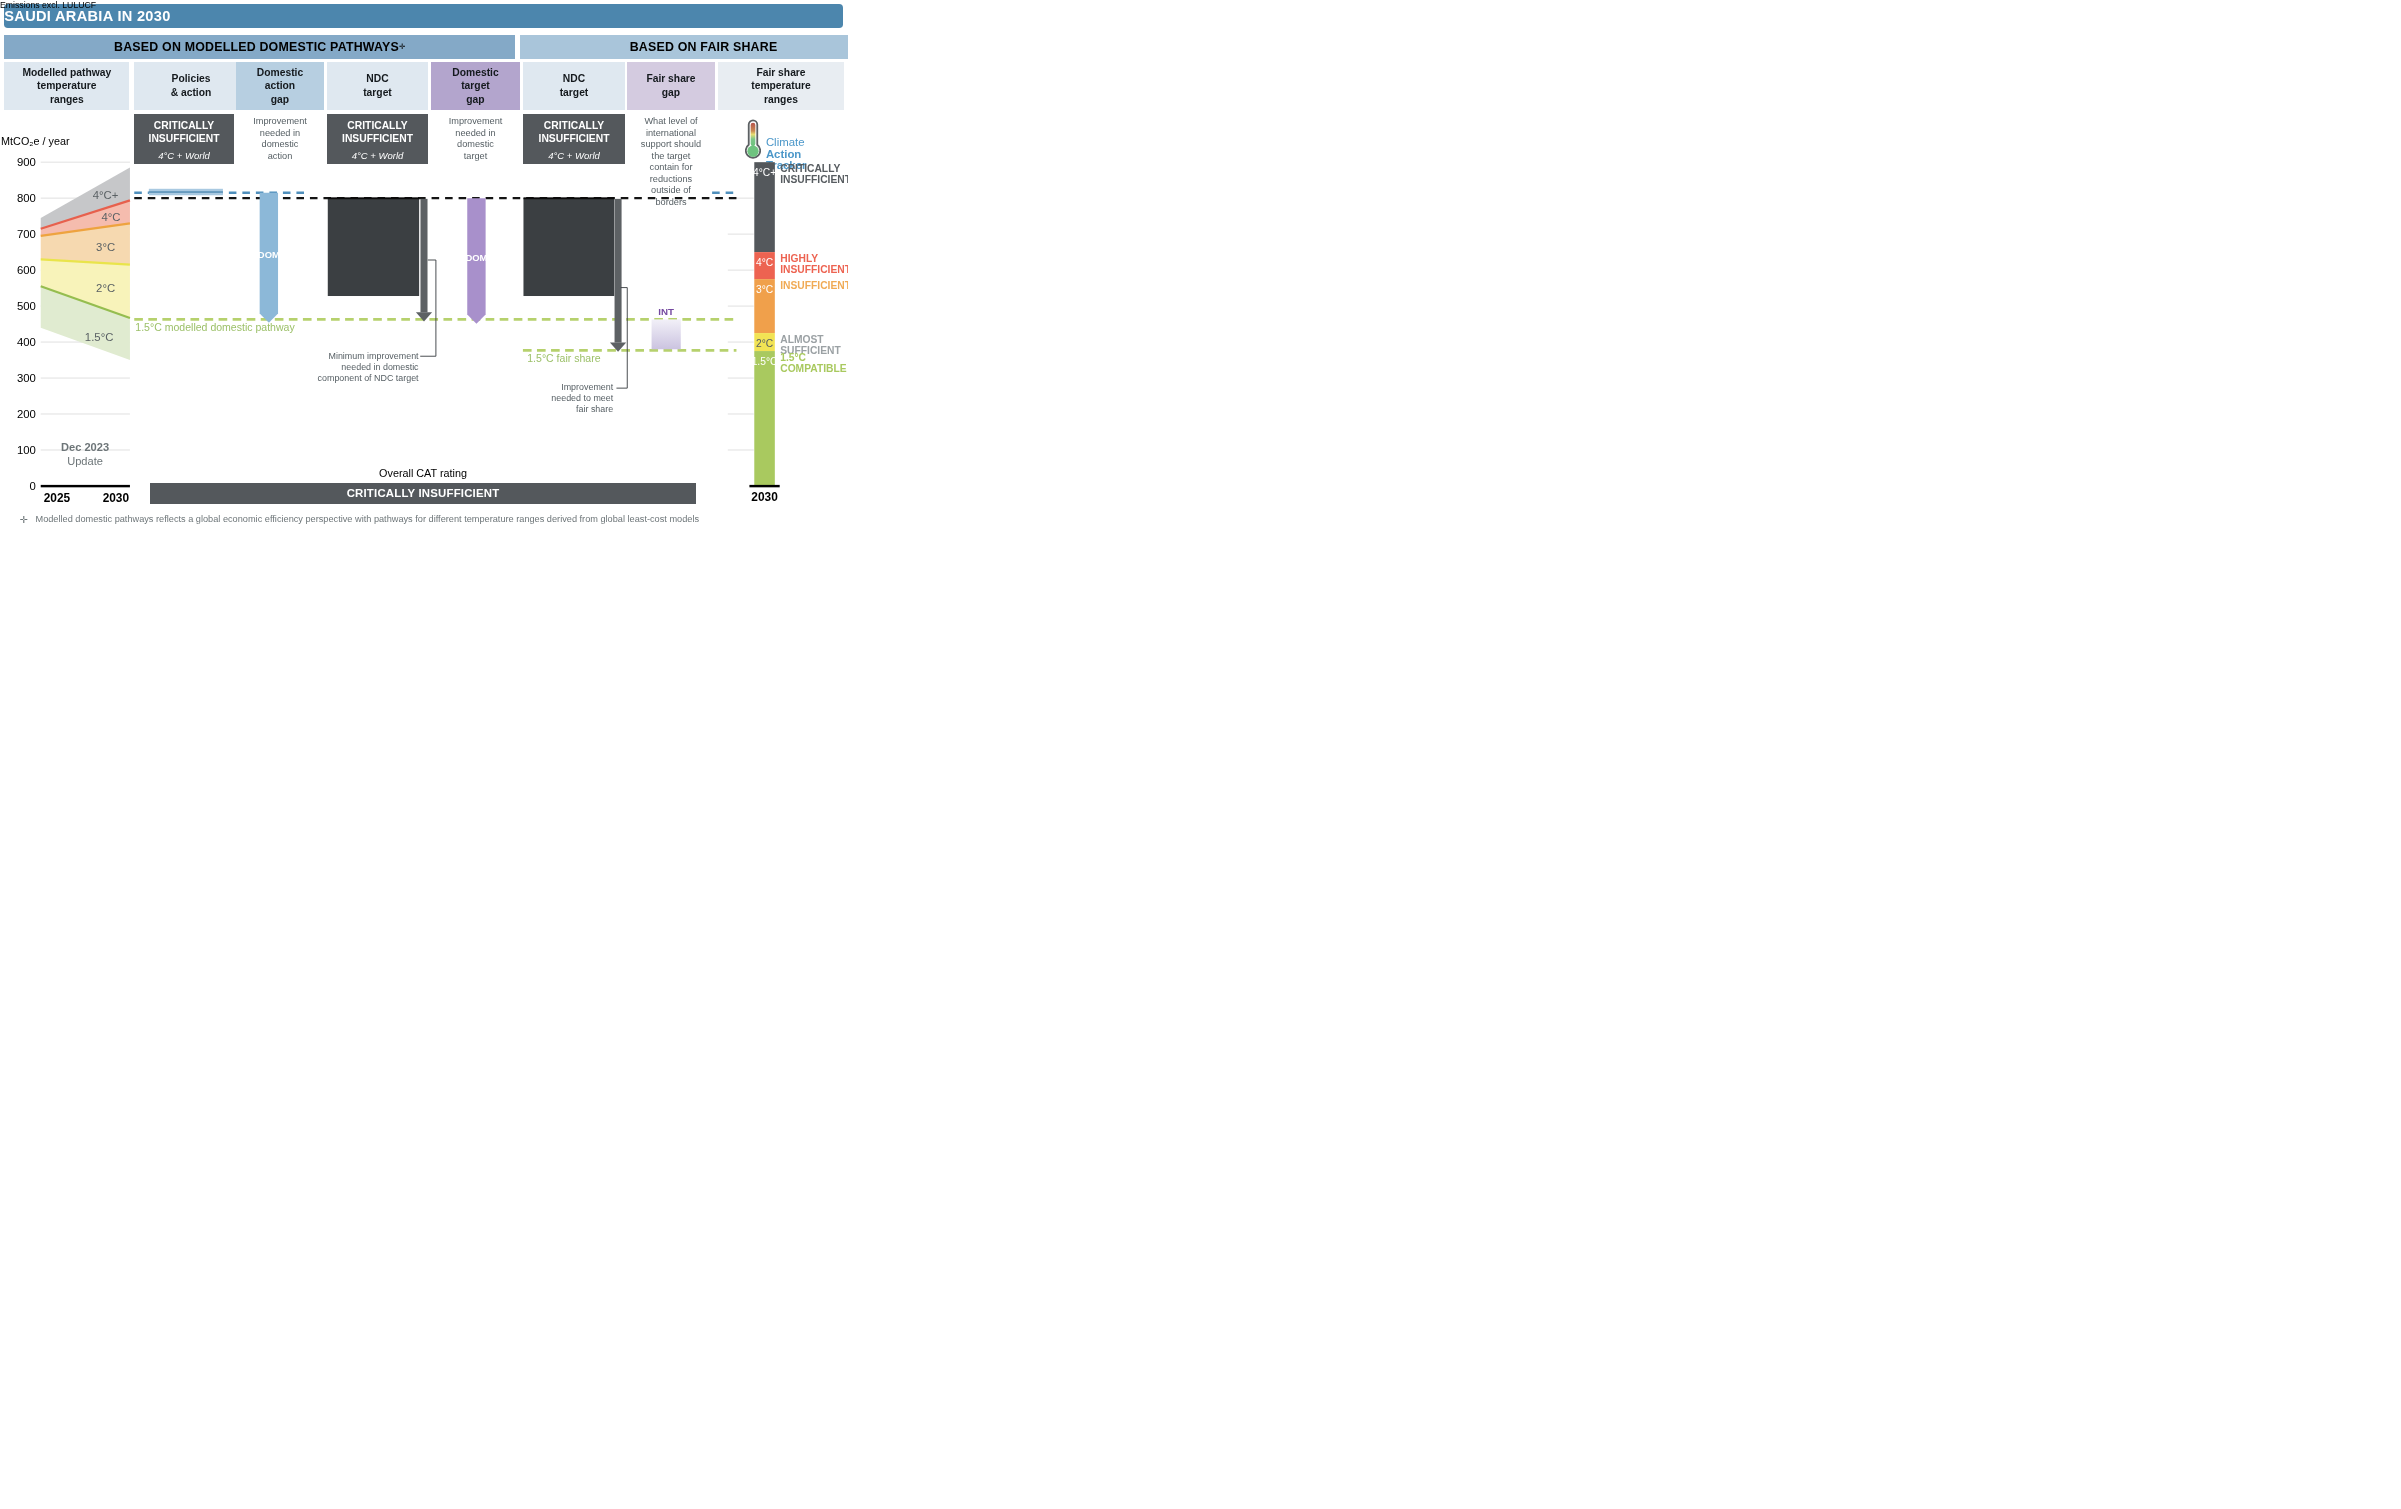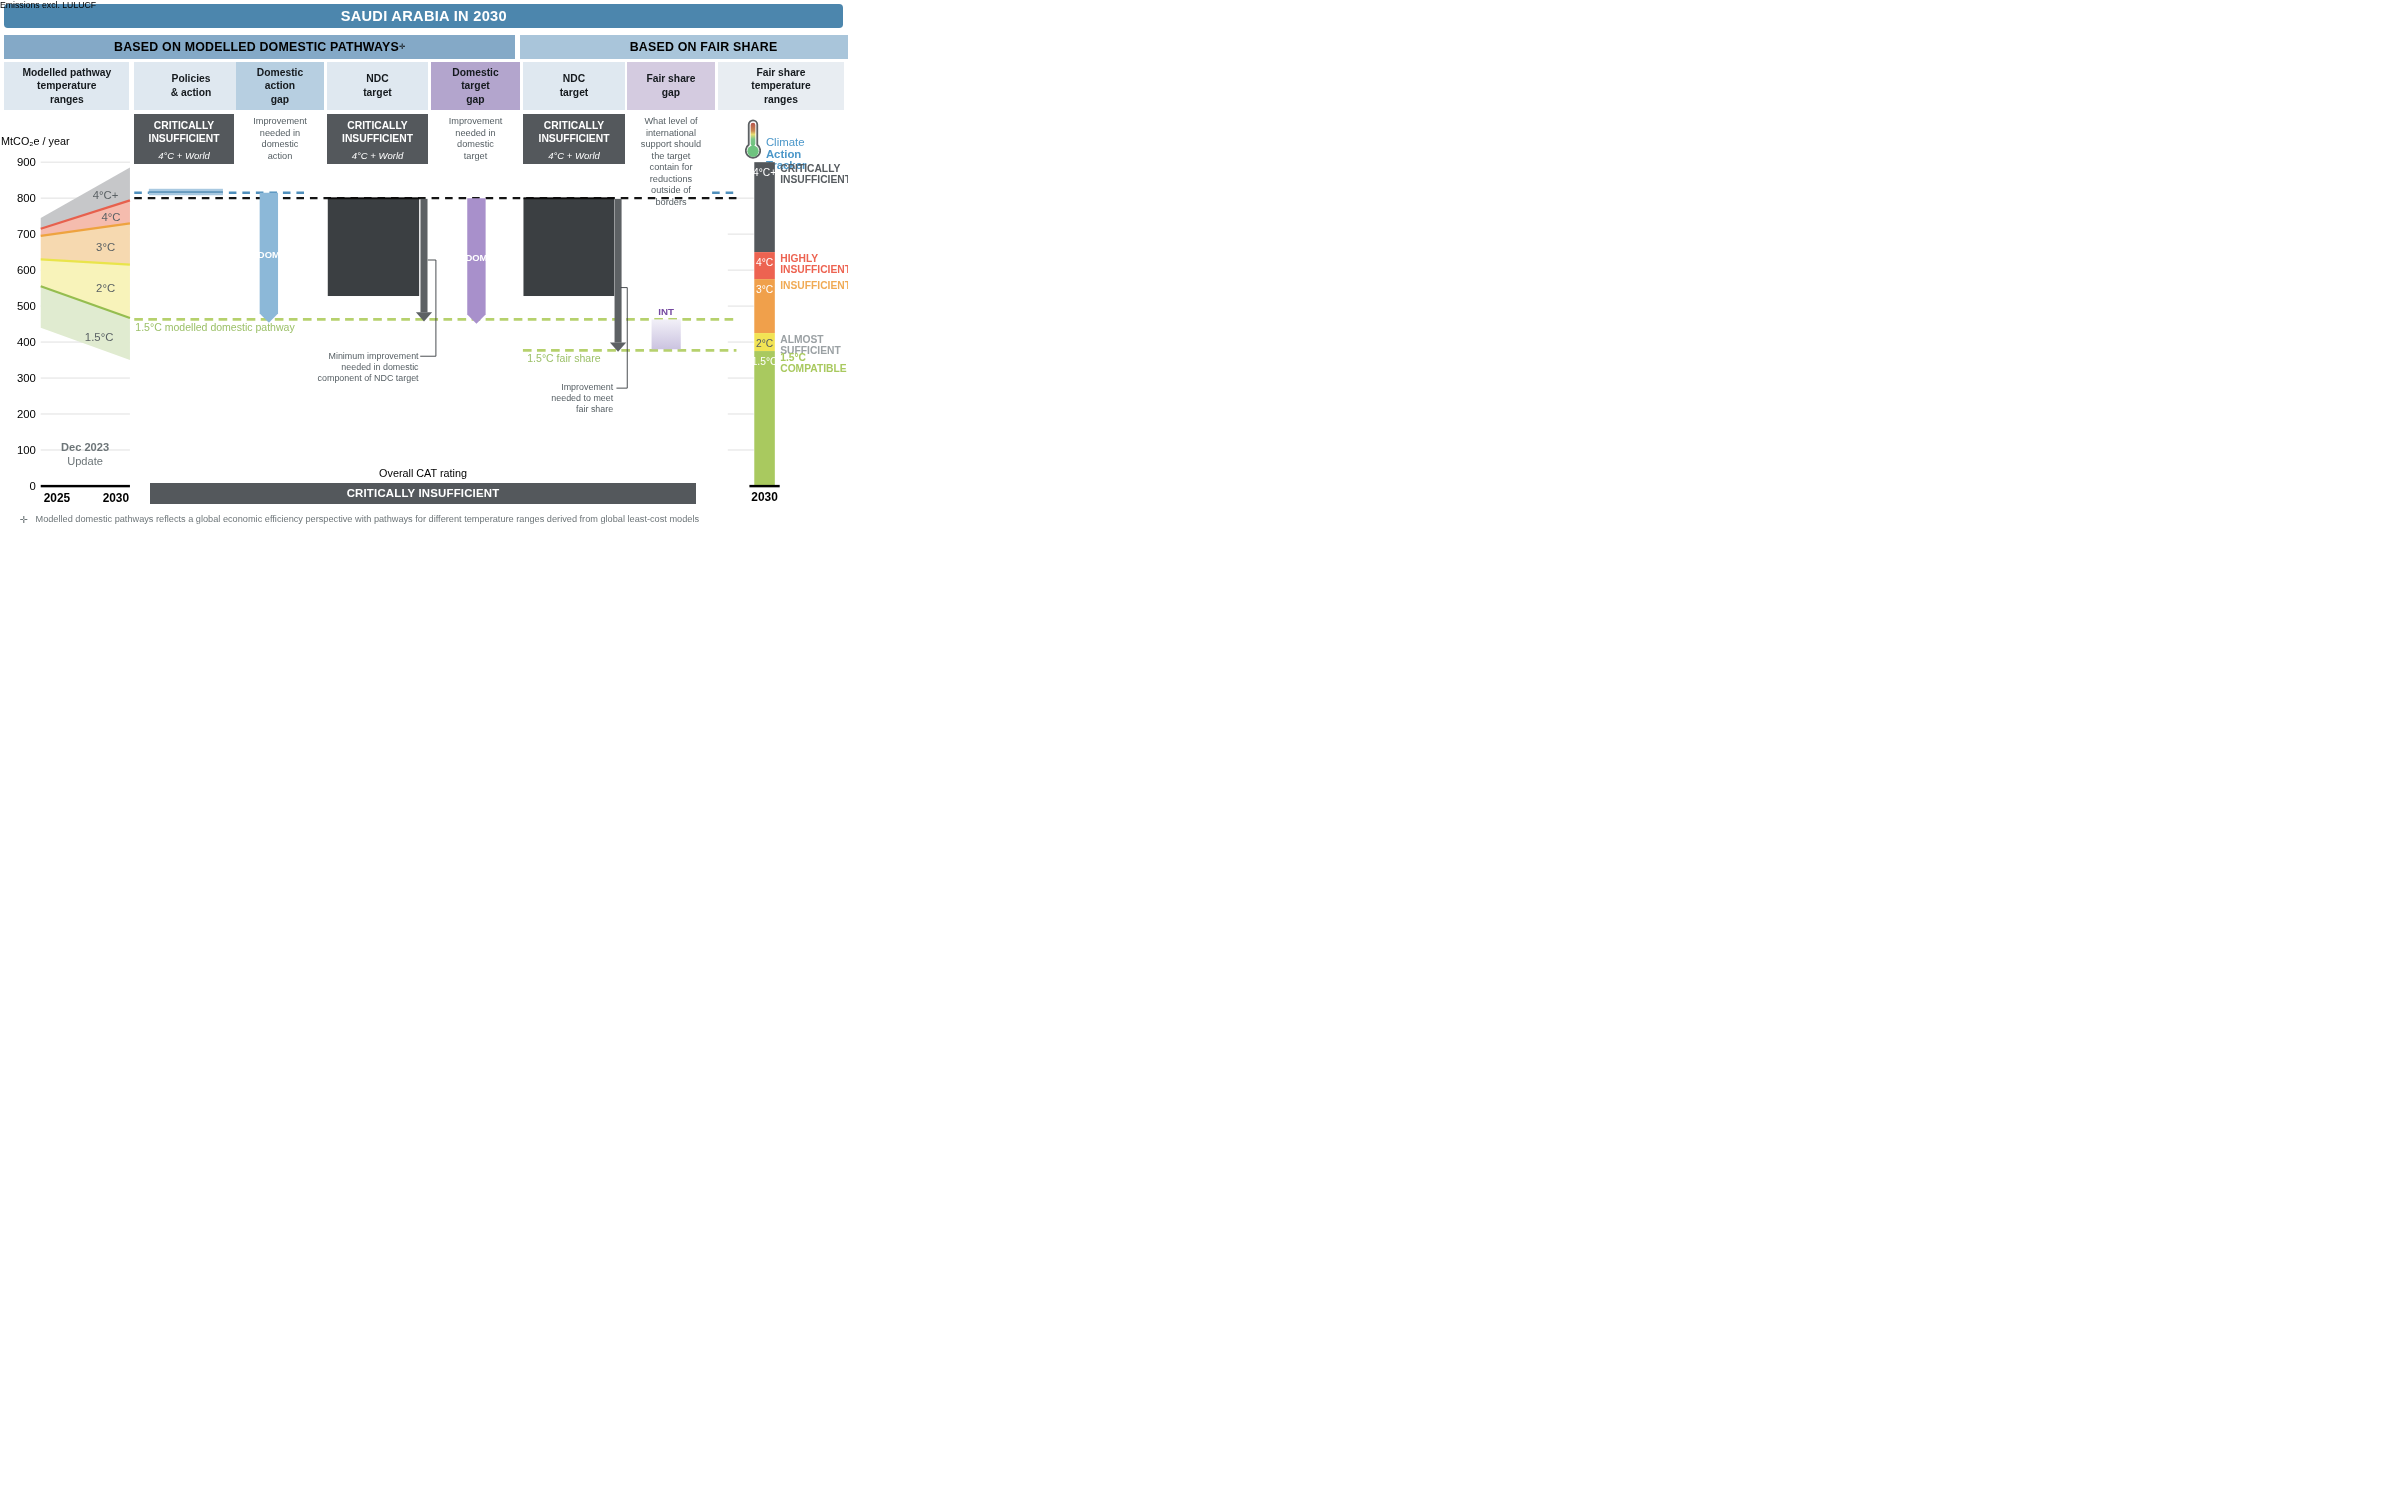"SAUDI ARABIA IN 2030" #title-bar { justify-content: center -> flex-start }
